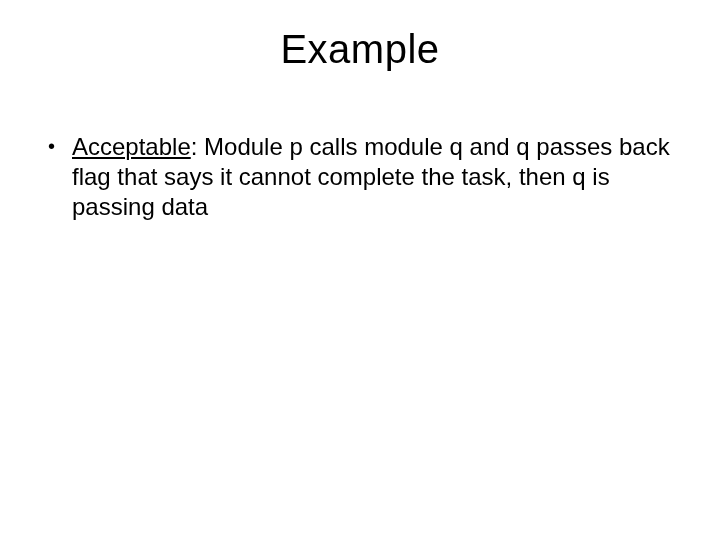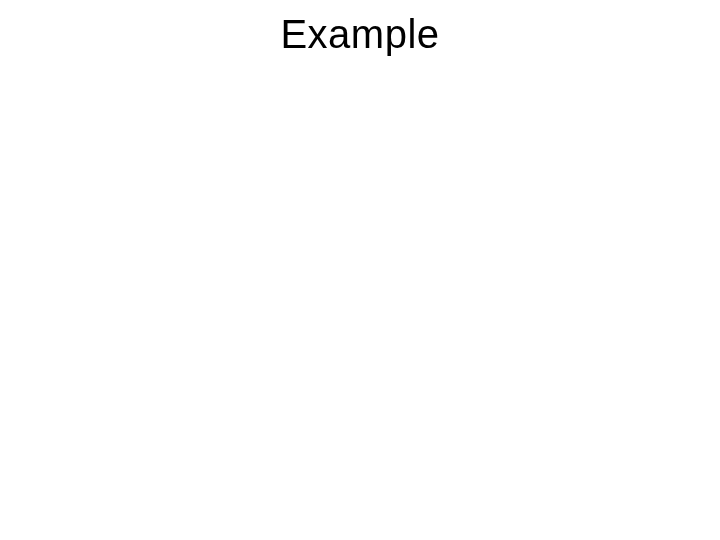"Example" .slide { padding: 6px 40px 40px 40px -> 21px 40px 40px 40px }
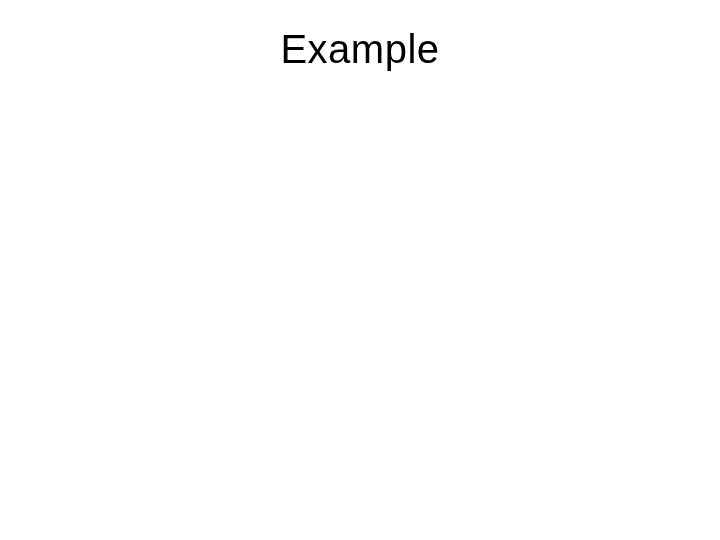"Acceptable: Module p calls module" li { html: none -> <li> <span>Acceptable</span><span>: Module p calls module q and q passes back flag that says it cannot complete the task, then q is passing data</span> </li> }
